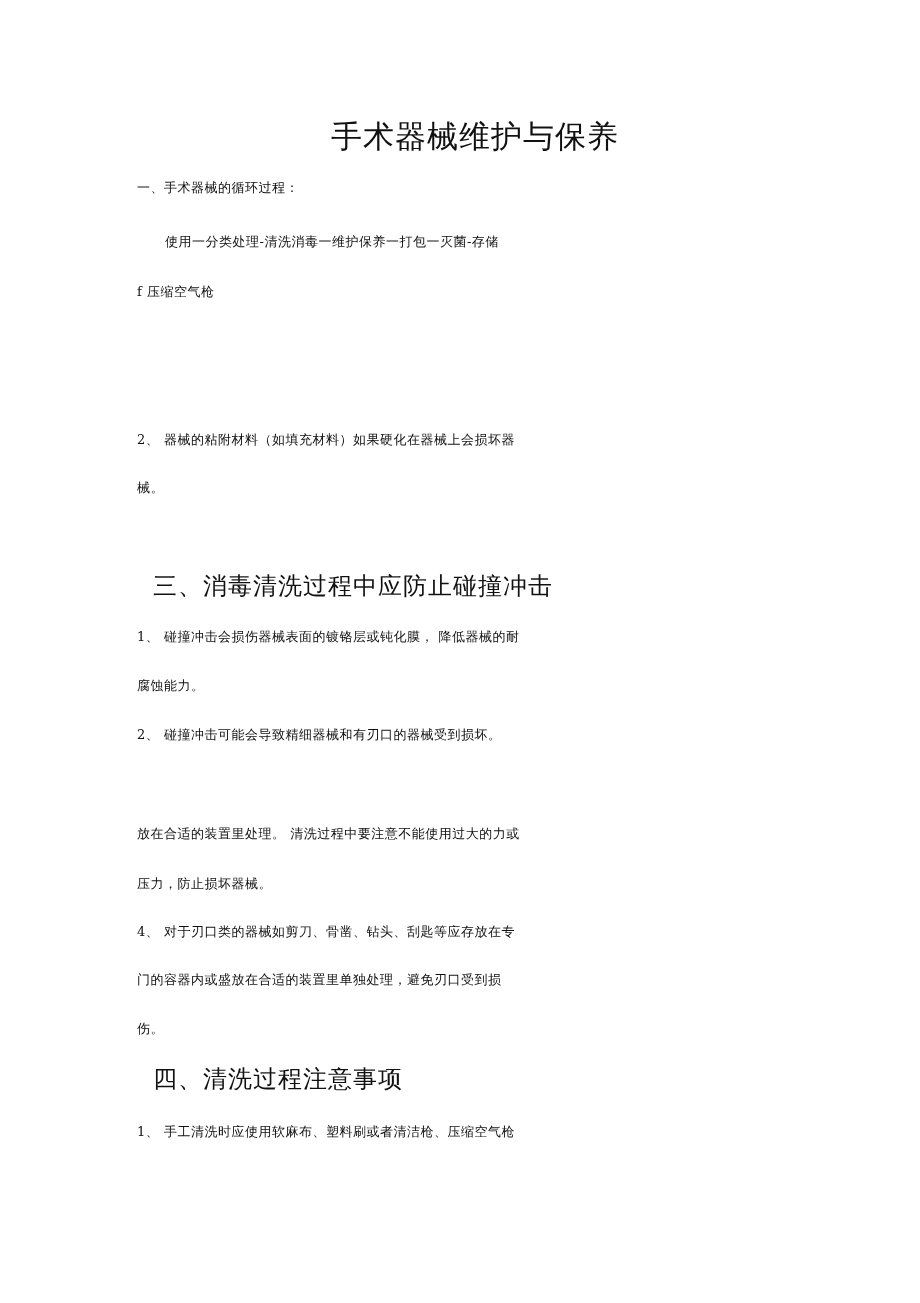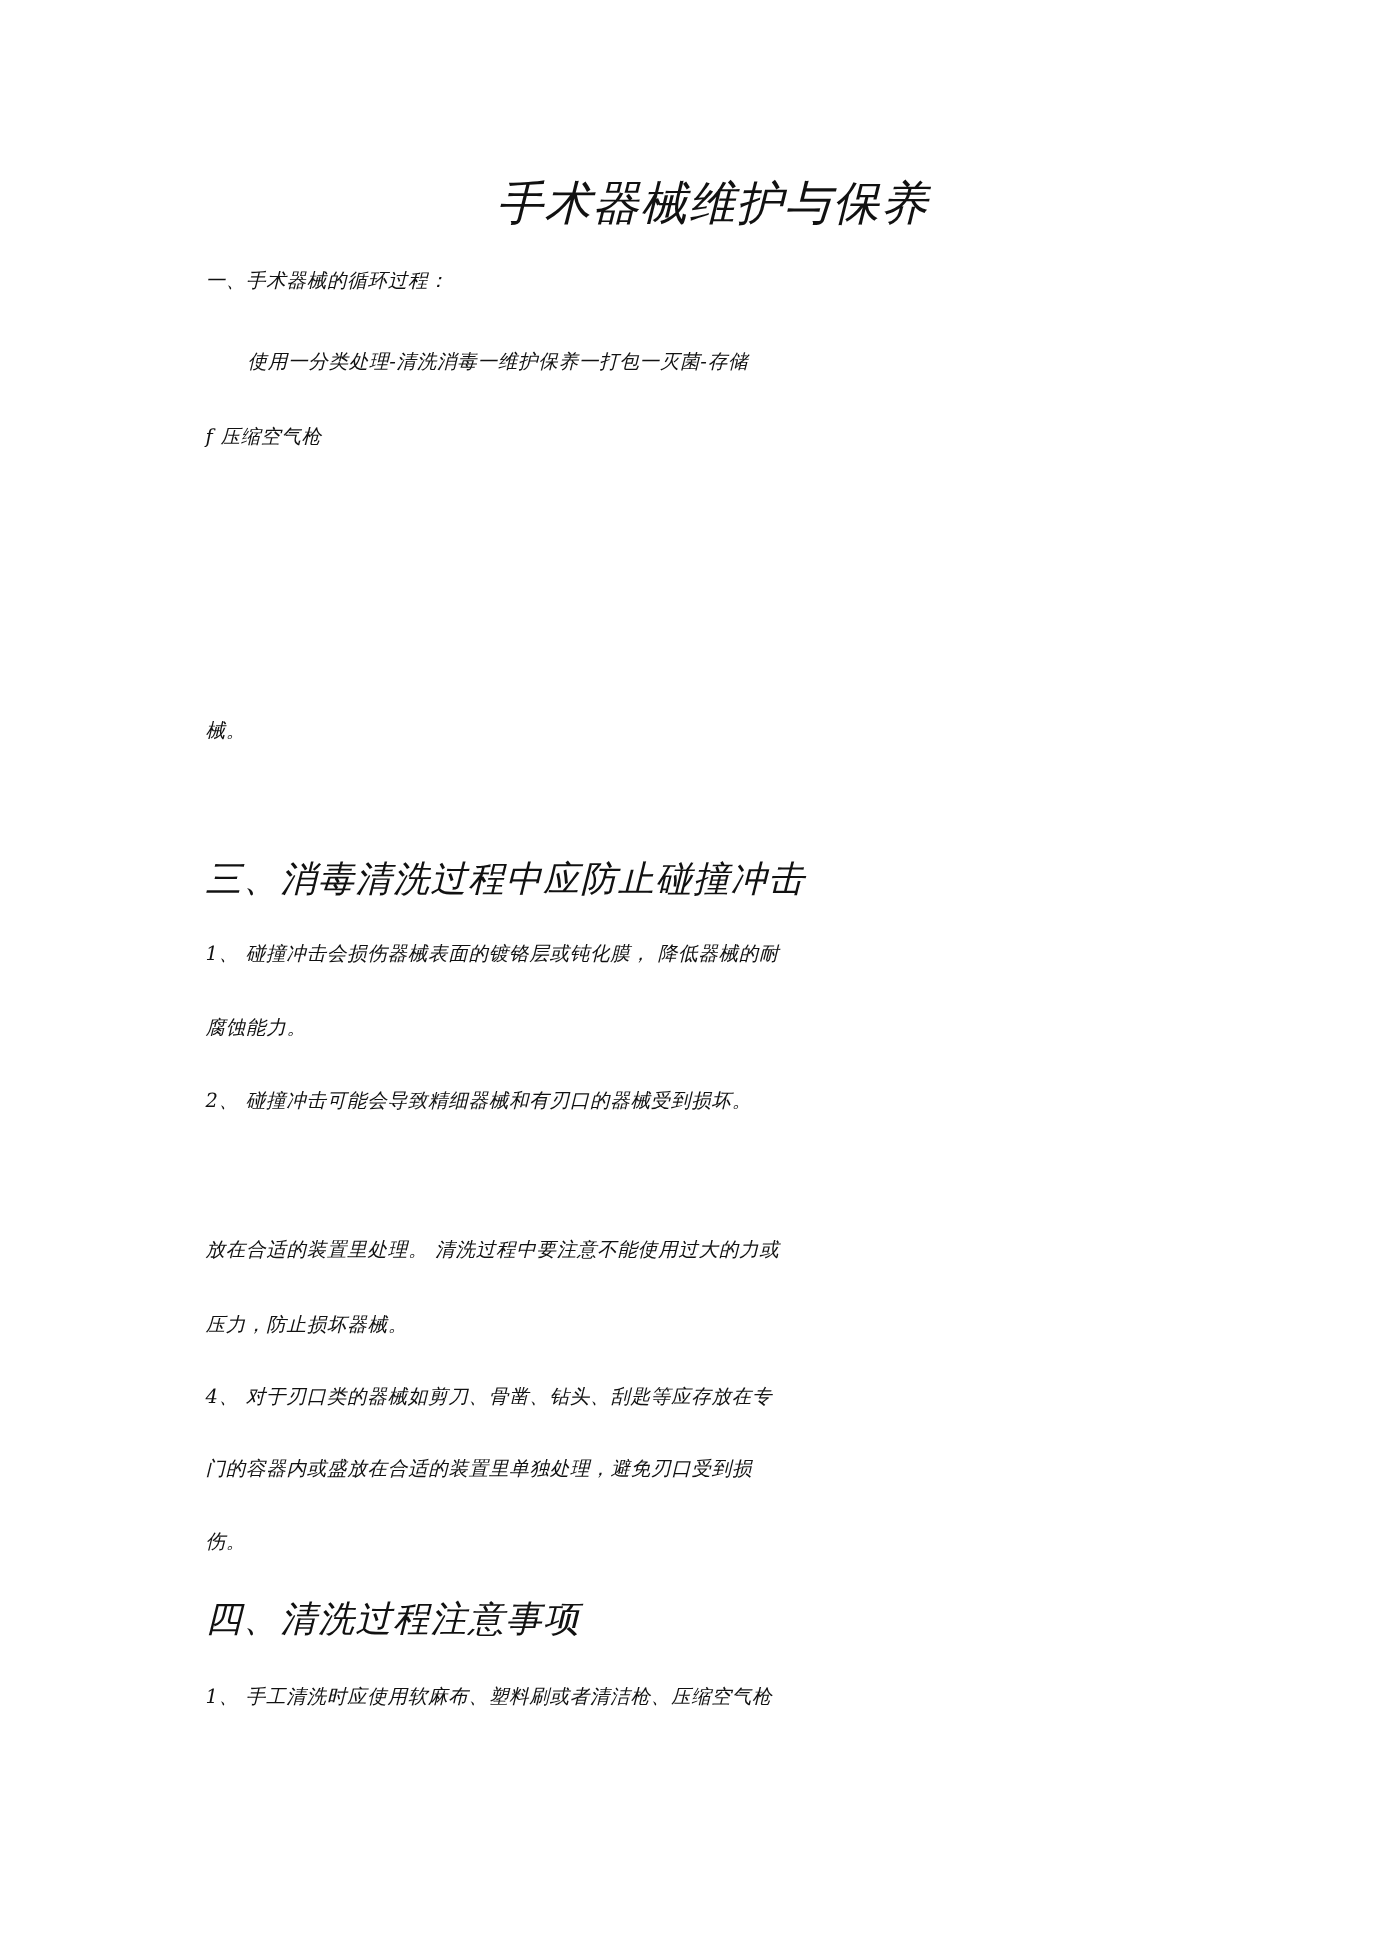"手术器械维护与保养" .page { font-style: italic -> none }
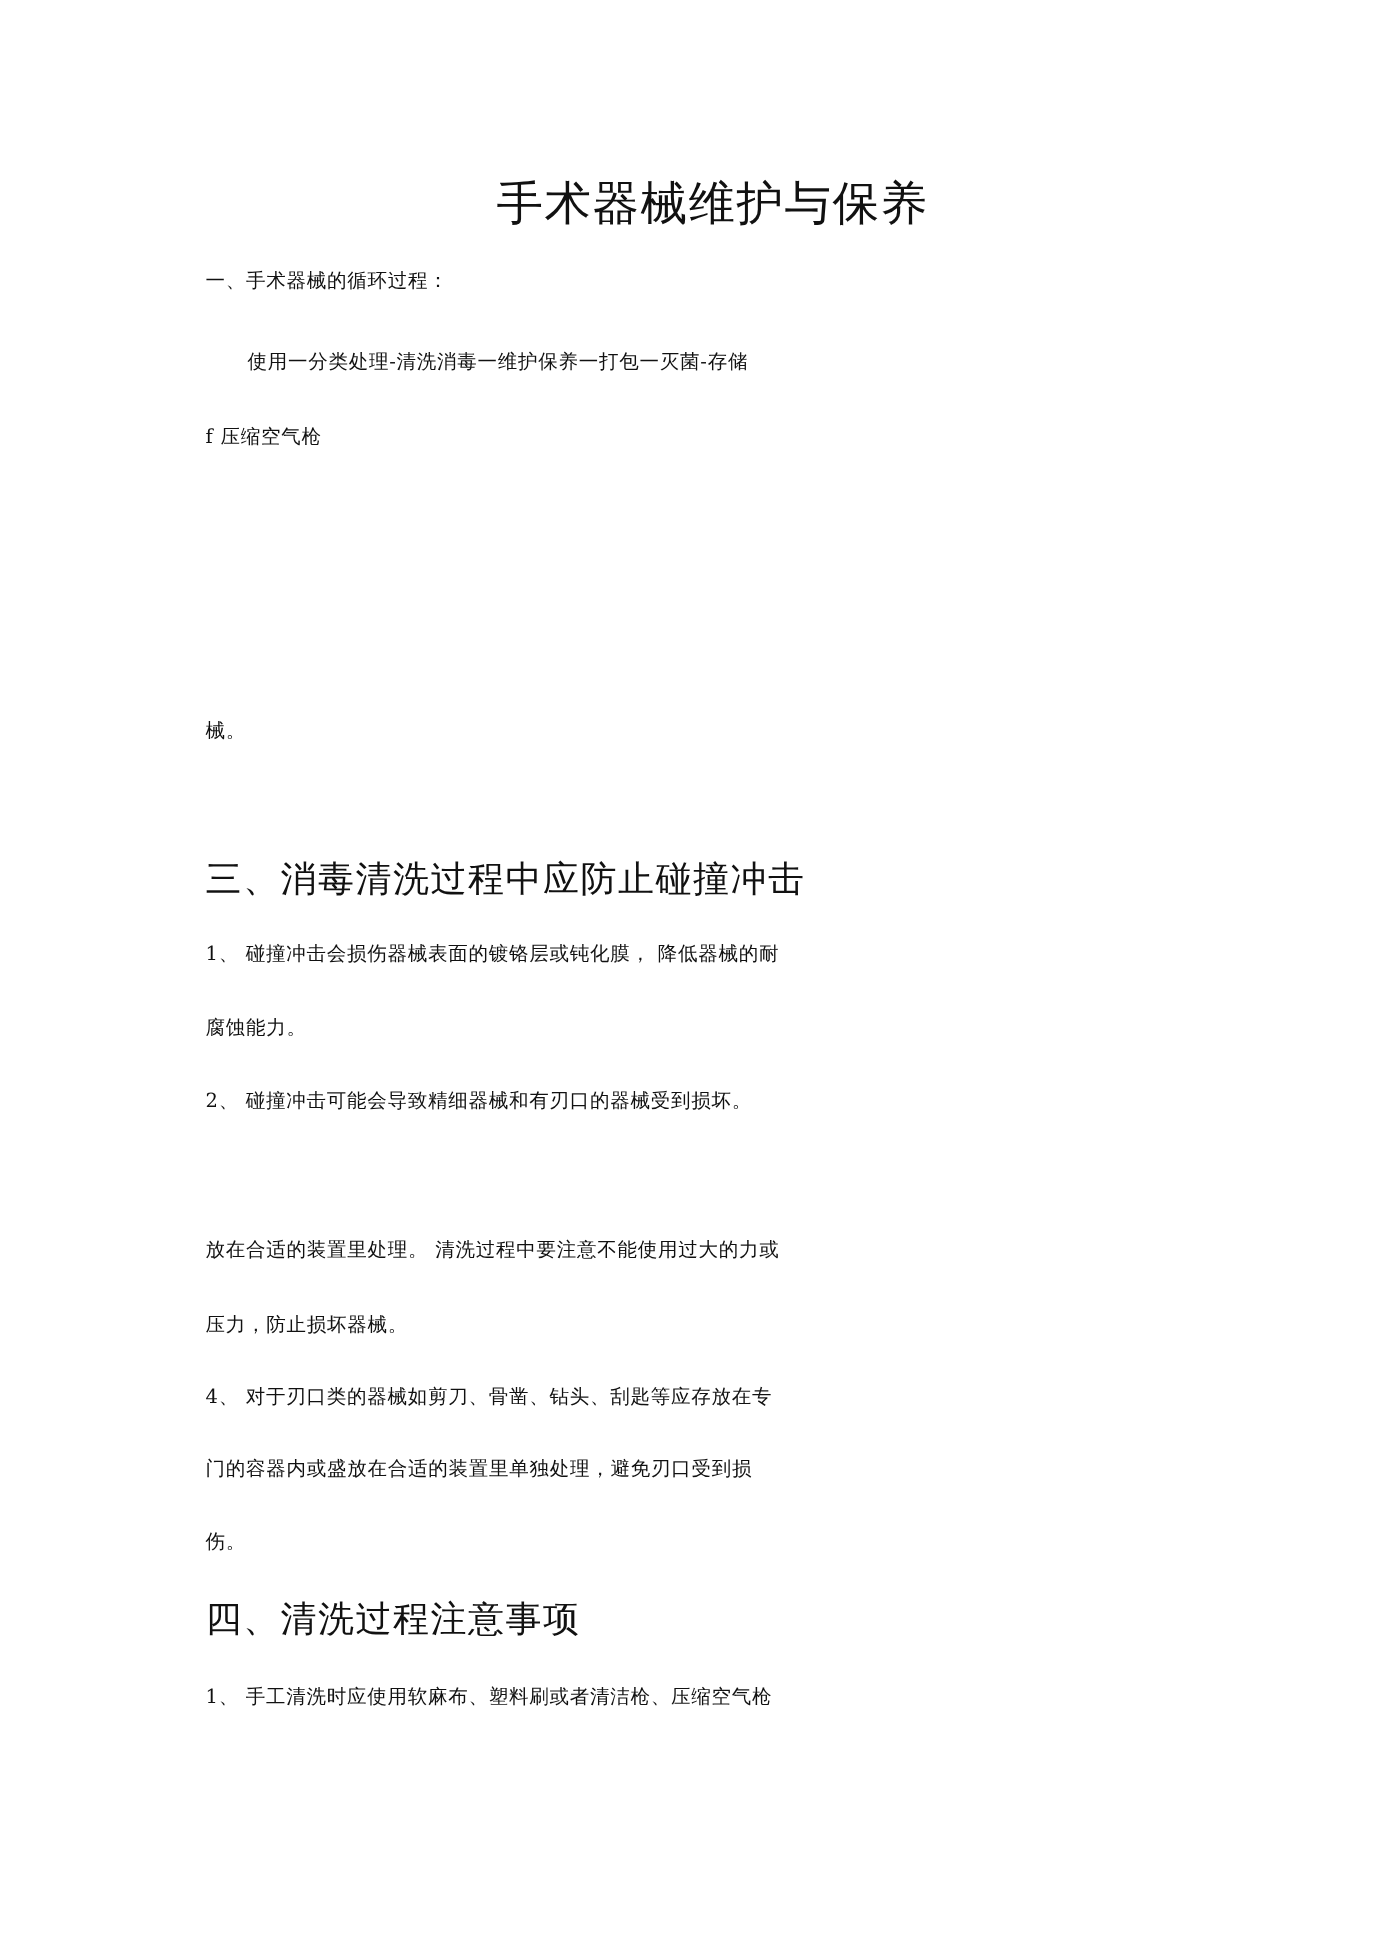"2、 器械的粘附材料（如填充材料）如果硬化在器械上会损坏器" div.line { html: none -> <div>2、 器械的粘附材料（如填充材料）如果硬化在器械上会损坏器</div> }
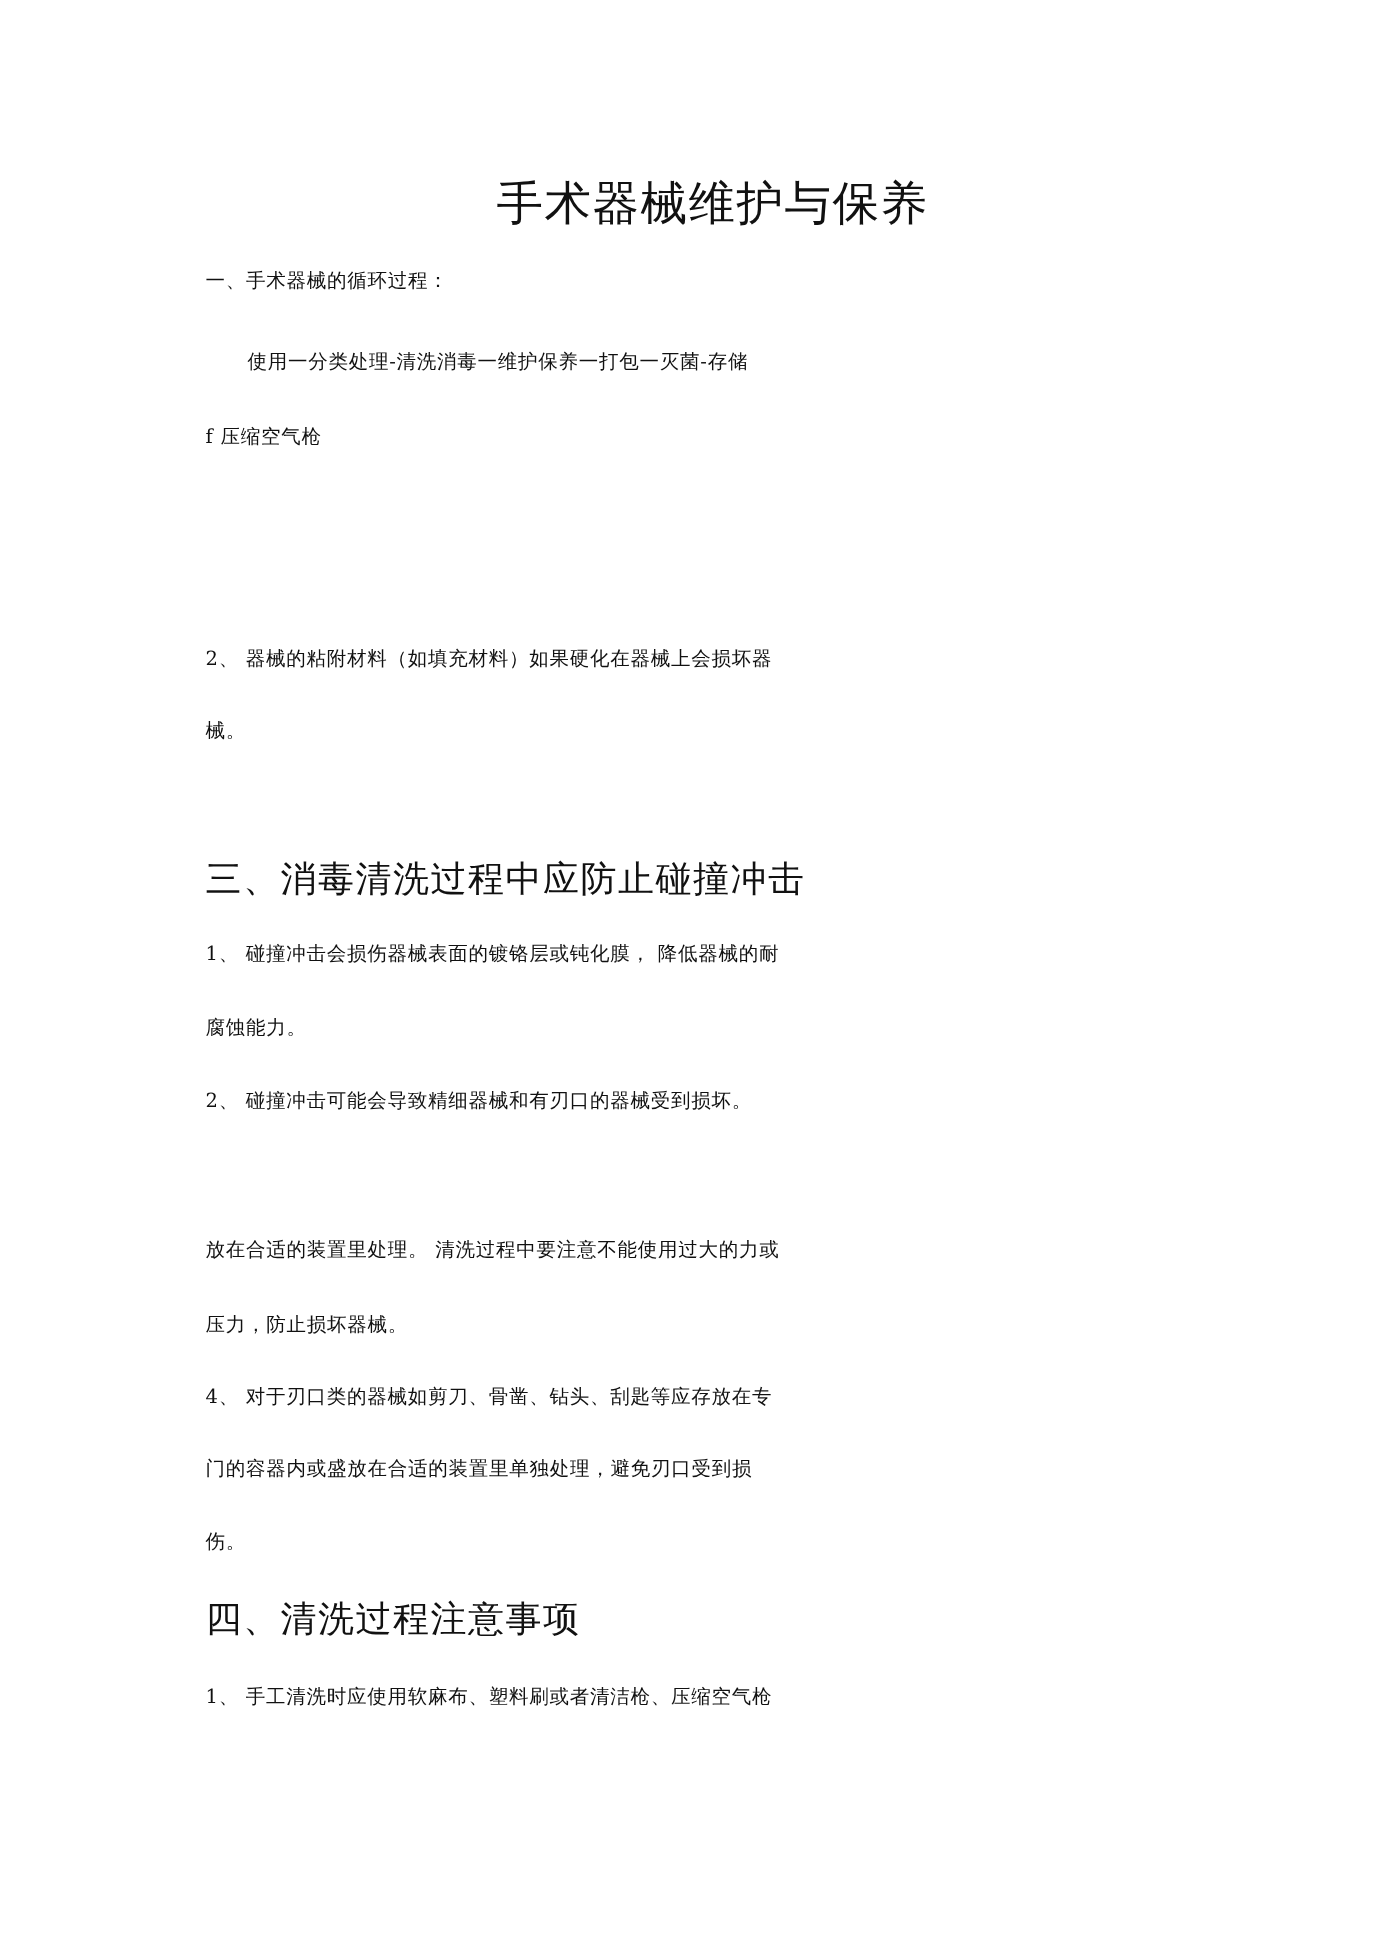"三、消毒清洗过程中应防止碰撞冲击" .heading-big { margin-left: none -> 16px }
